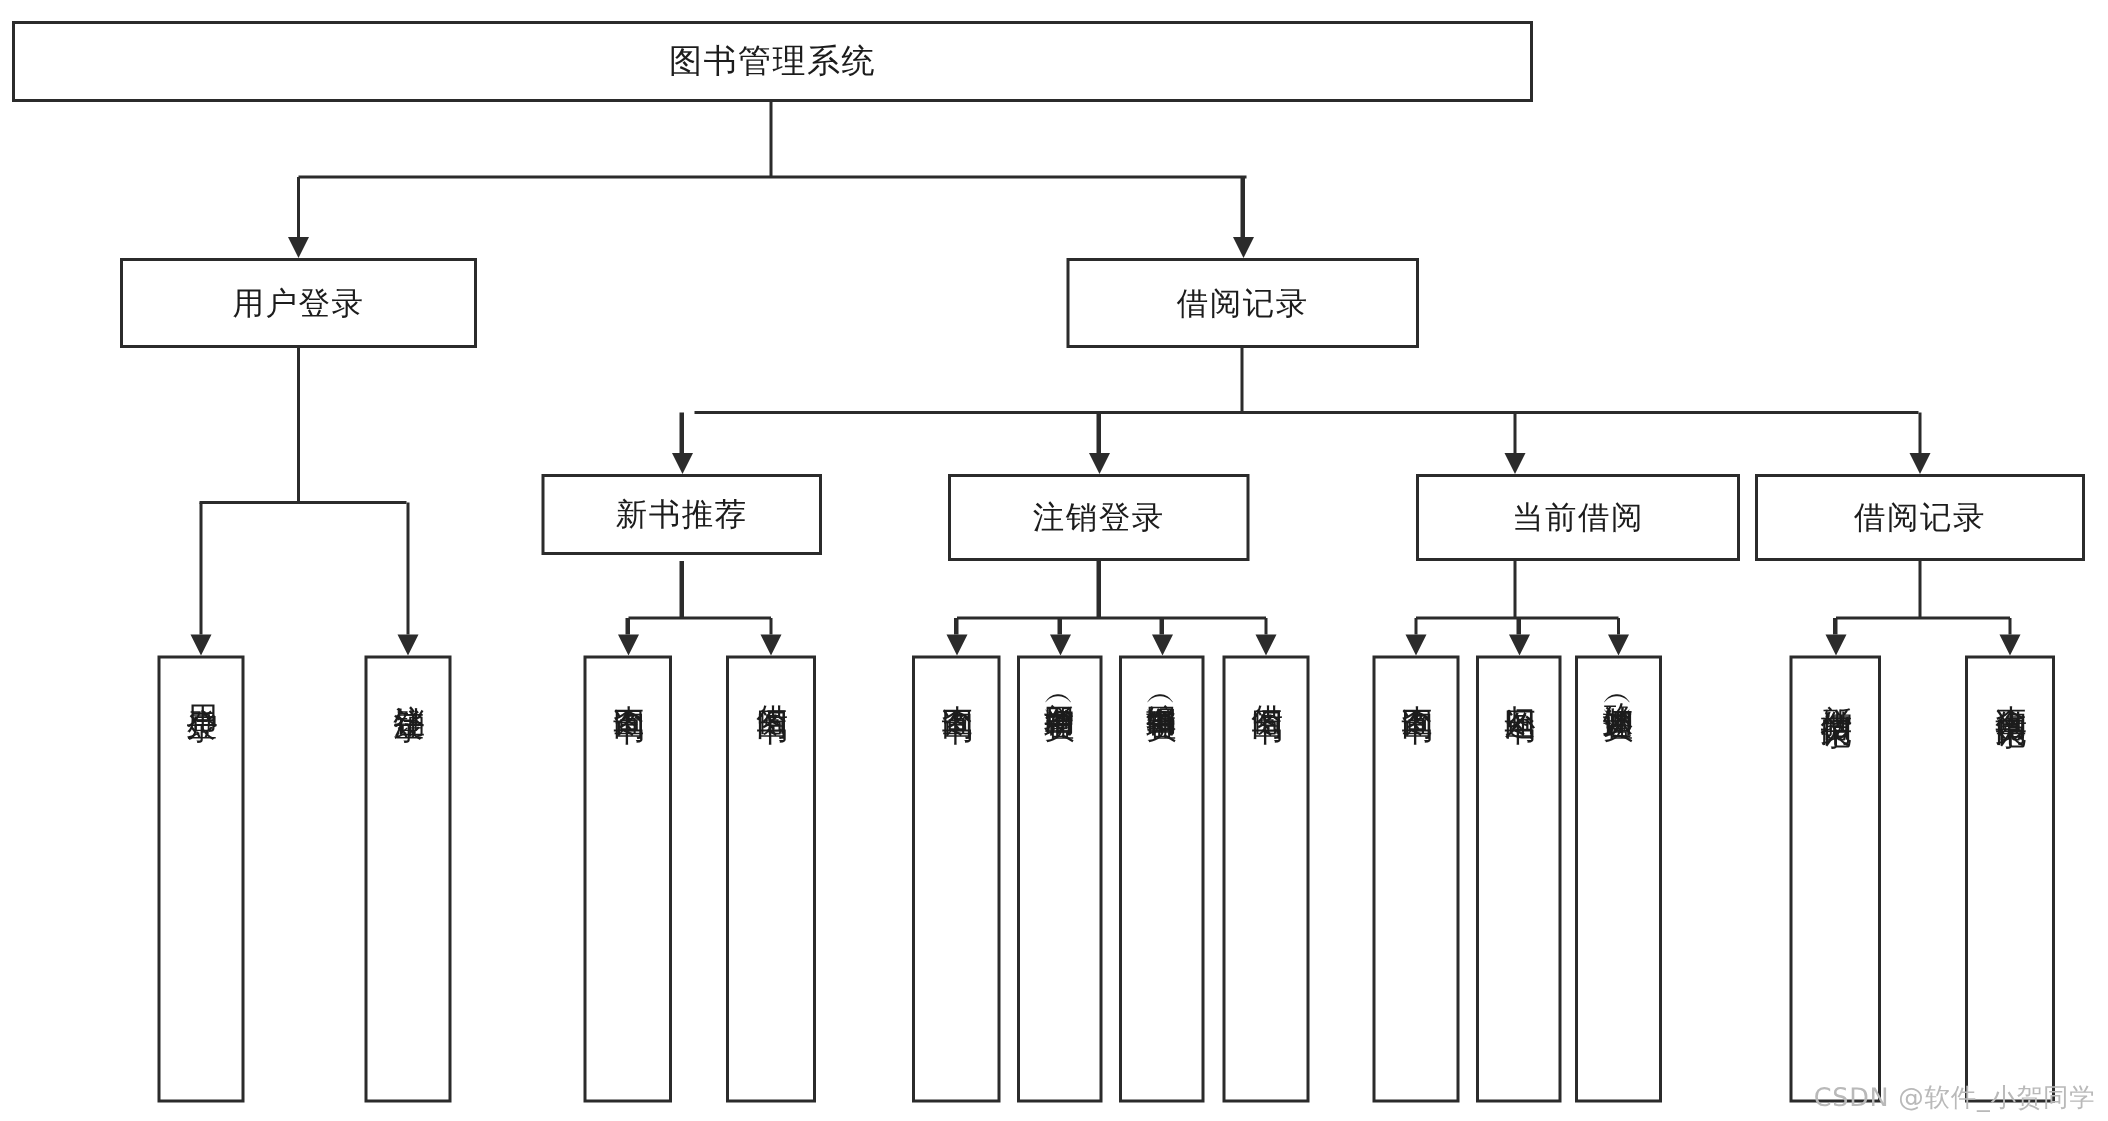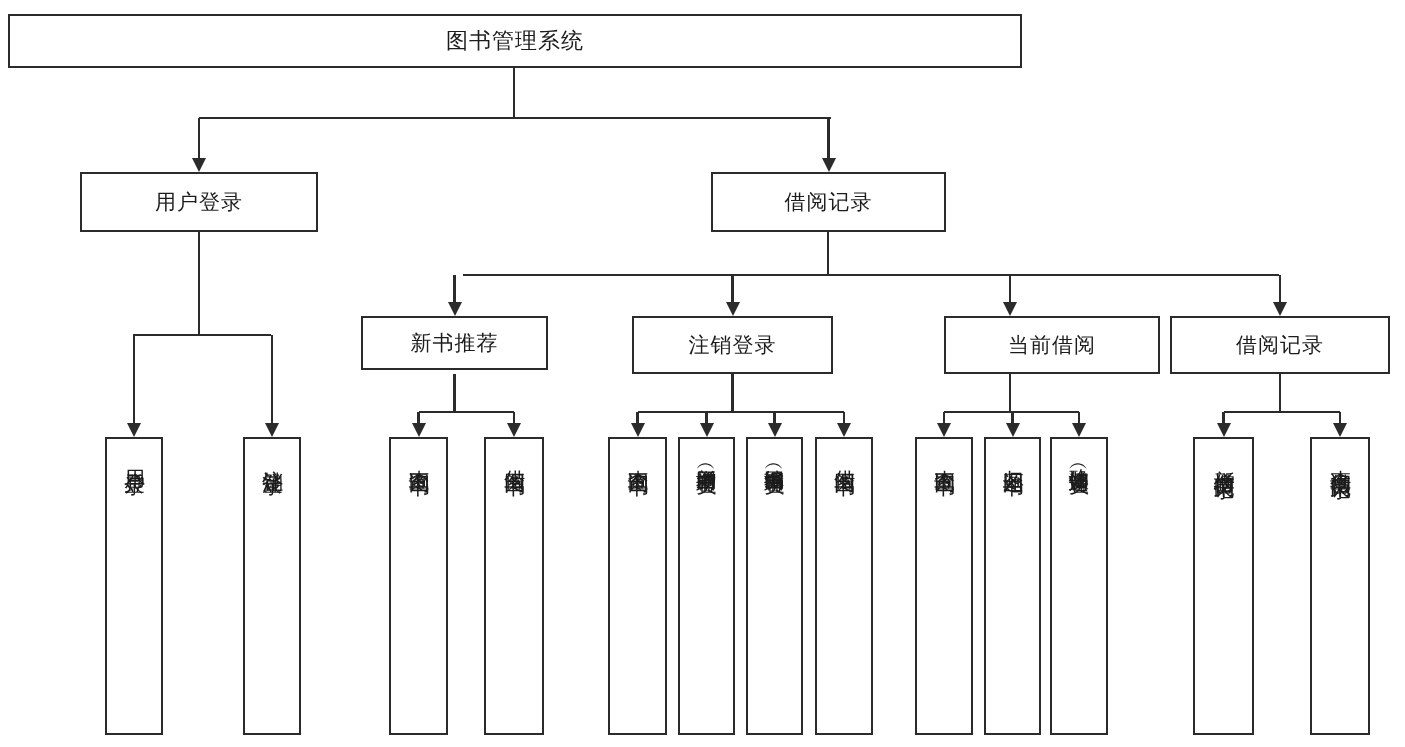"CSDN @软件_小贺同学" div { html: none -> <div>CSDN @软件_小贺同学</div> }
